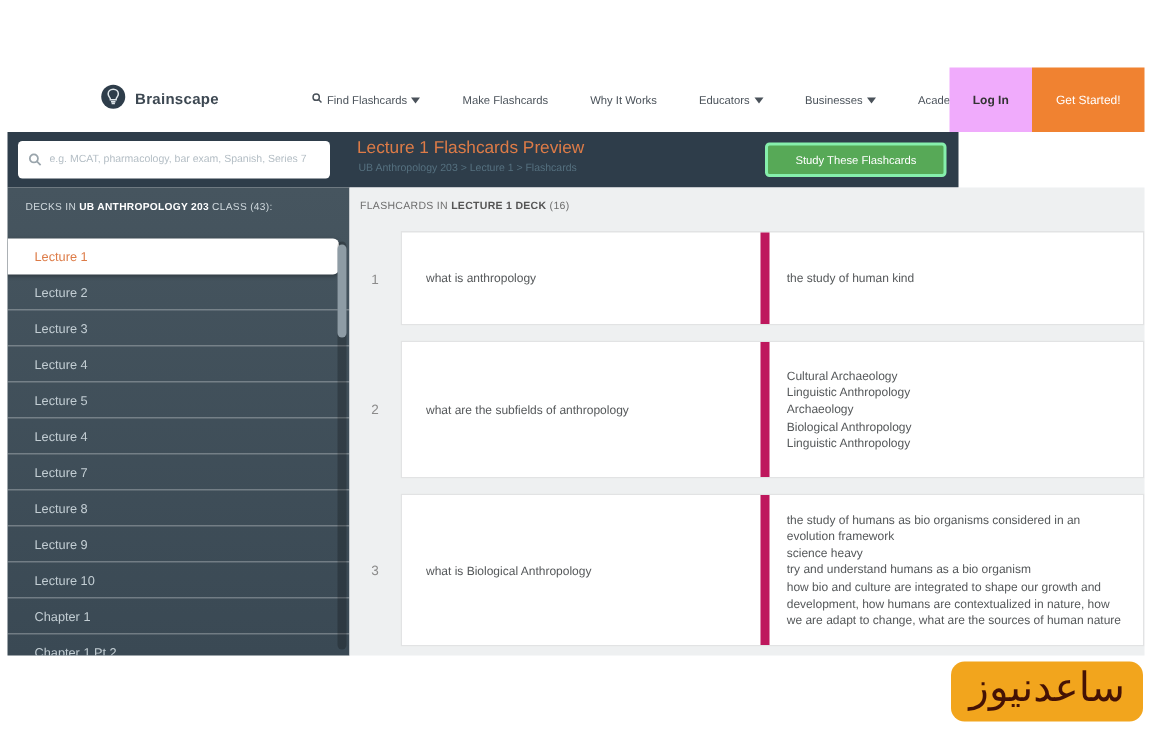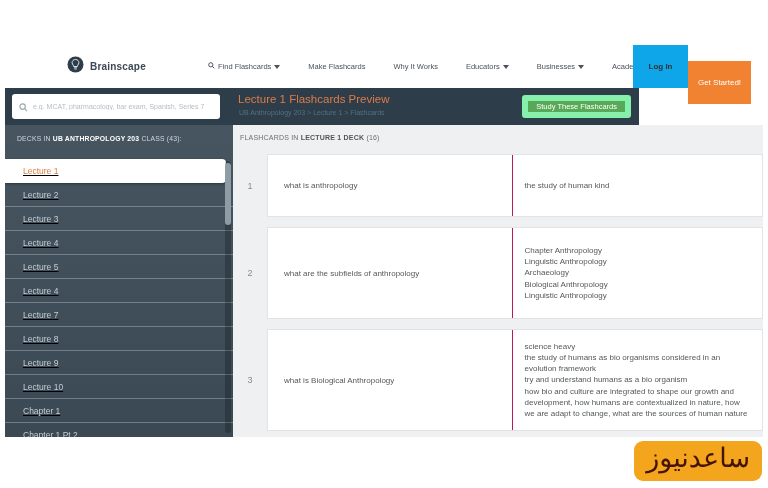"Log In" .nav-login { background: #0ea5e9 -> #f0abfc }
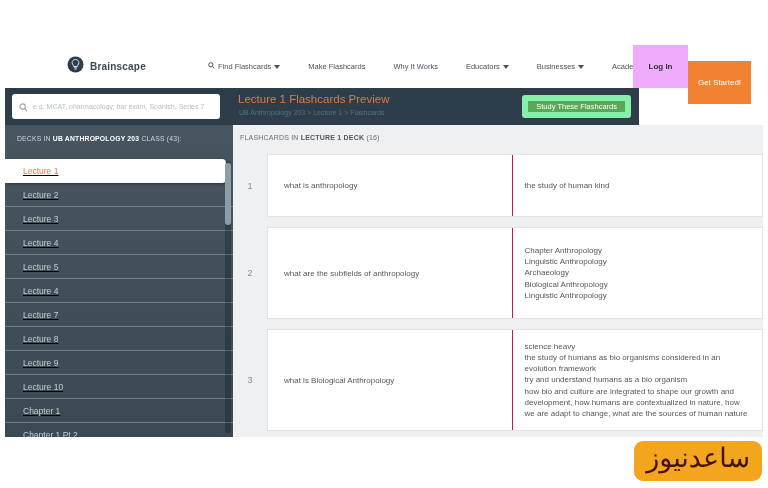"Get Started!" .nav-cta { margin-top: 16px -> none; width: 63px -> 75px }
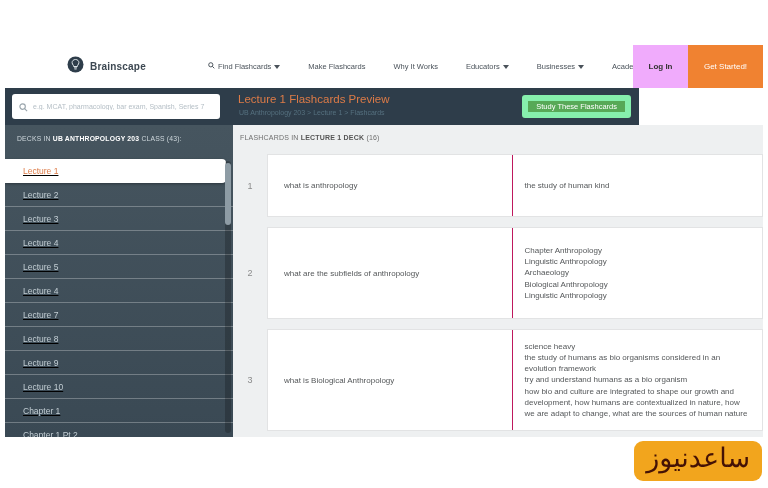"Study These Flashcards" .study-btn { border: 6px solid #86efac -> 2px solid #86efac; padding: 0 8px -> 0 18px }
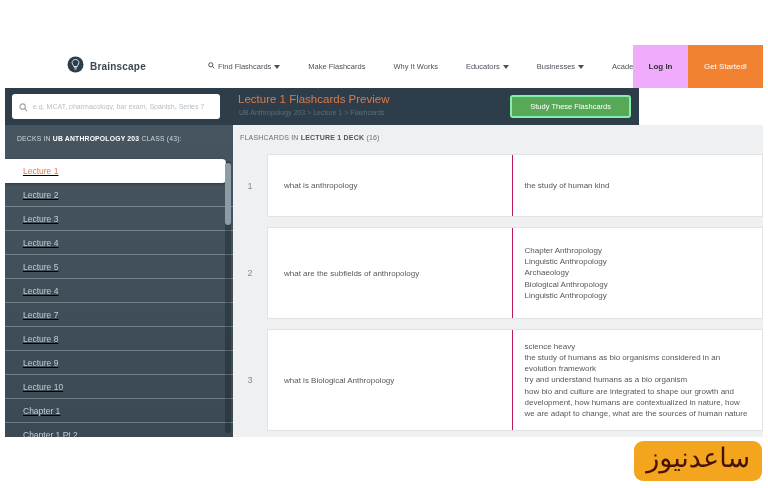"Lecture 1" .deck-list { text-decoration: underline -> none }
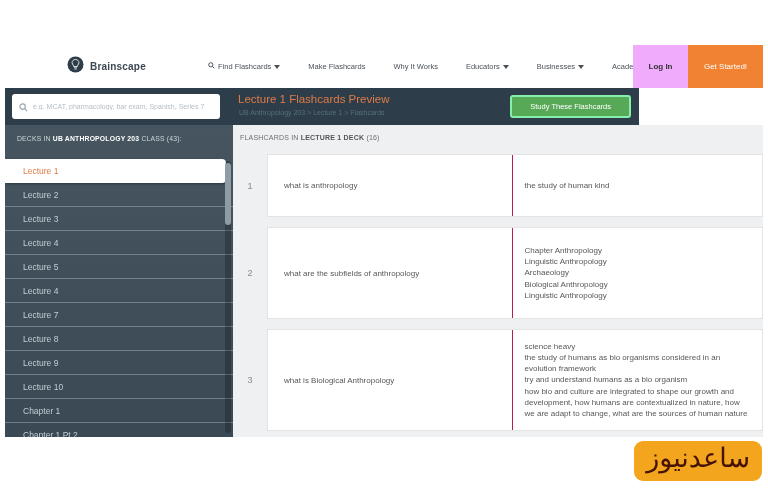"what is anthropology" .fcard .q { border-right: 1px solid #be185d -> 6px solid #be185d }
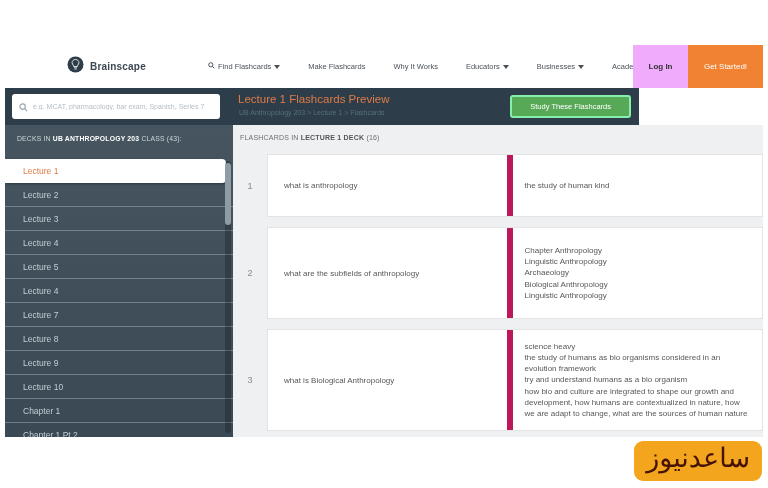"Chapter Anthropology" div { text: Chapter Anthropology -> Cultural Archaeology }
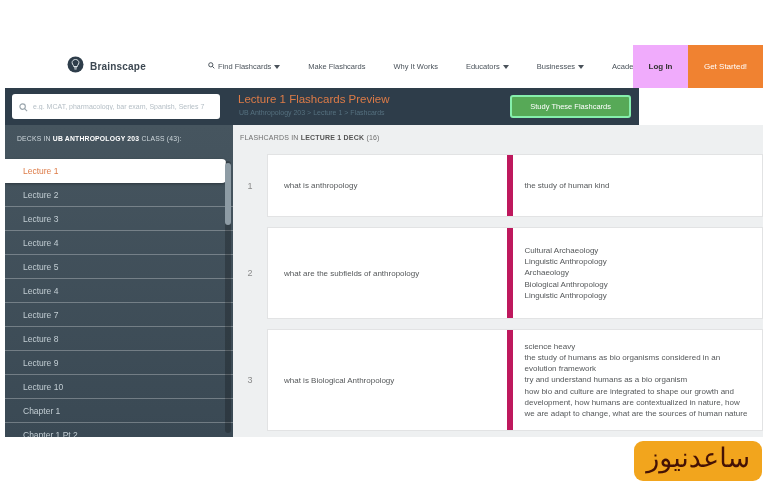"science heavy" div { order: before "the study of humans as" -> after "the study of humans as" }
